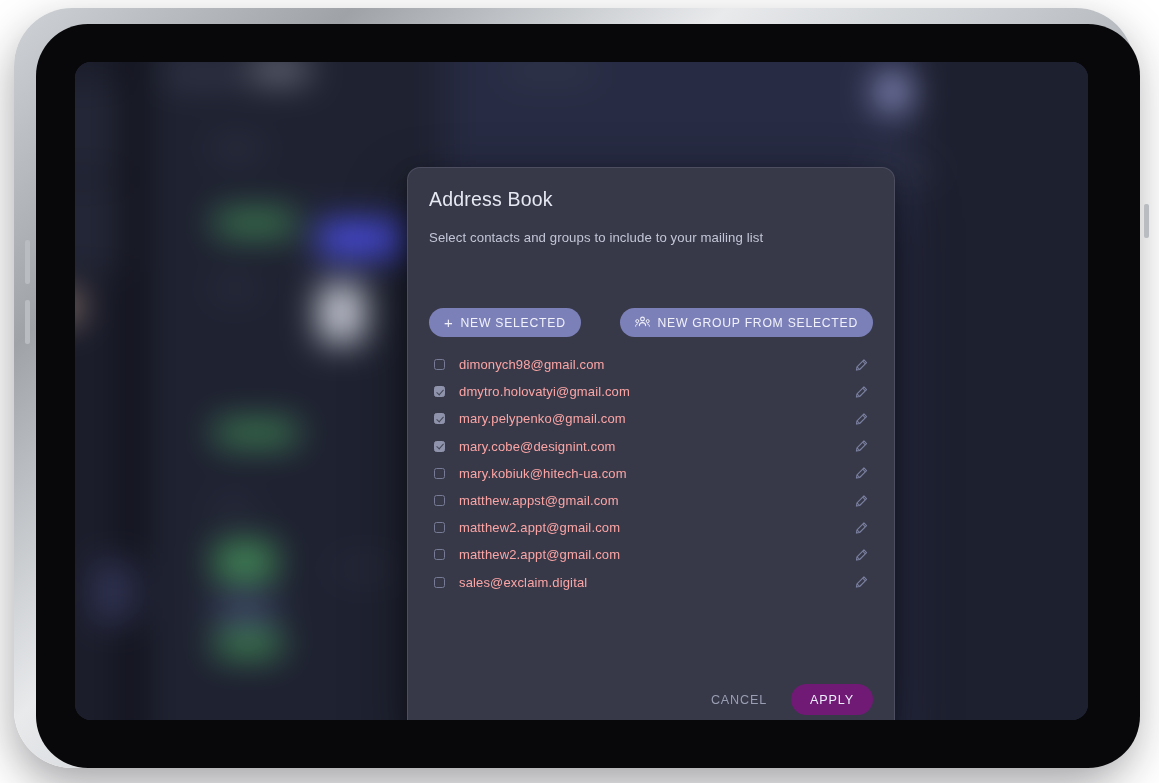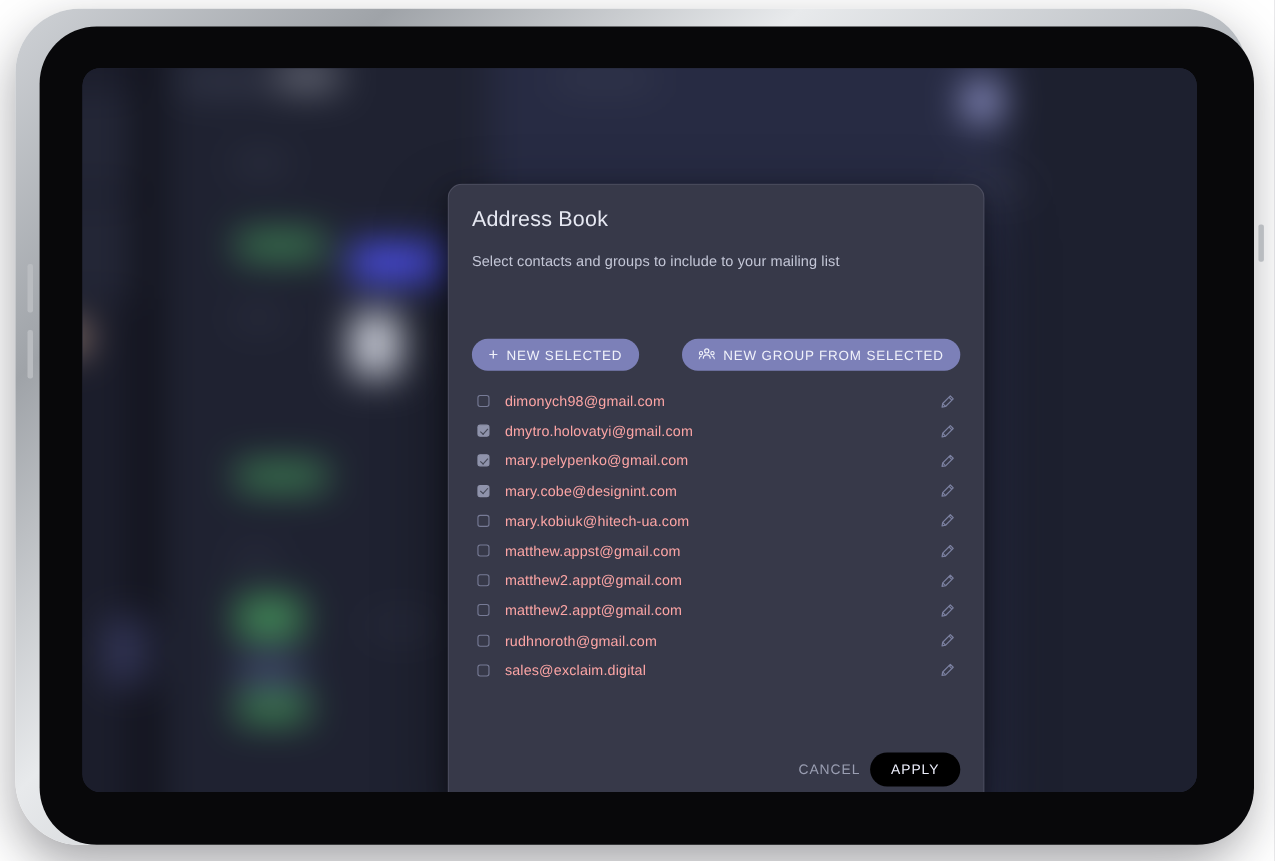"rudhnoroth@gmail.com" div.row { html: <div> <span></span> <span>rudhnoroth@gmail.com</span> <span><svg> <path></path> <path></path> <path></path> </svg></span> </div> -> none }
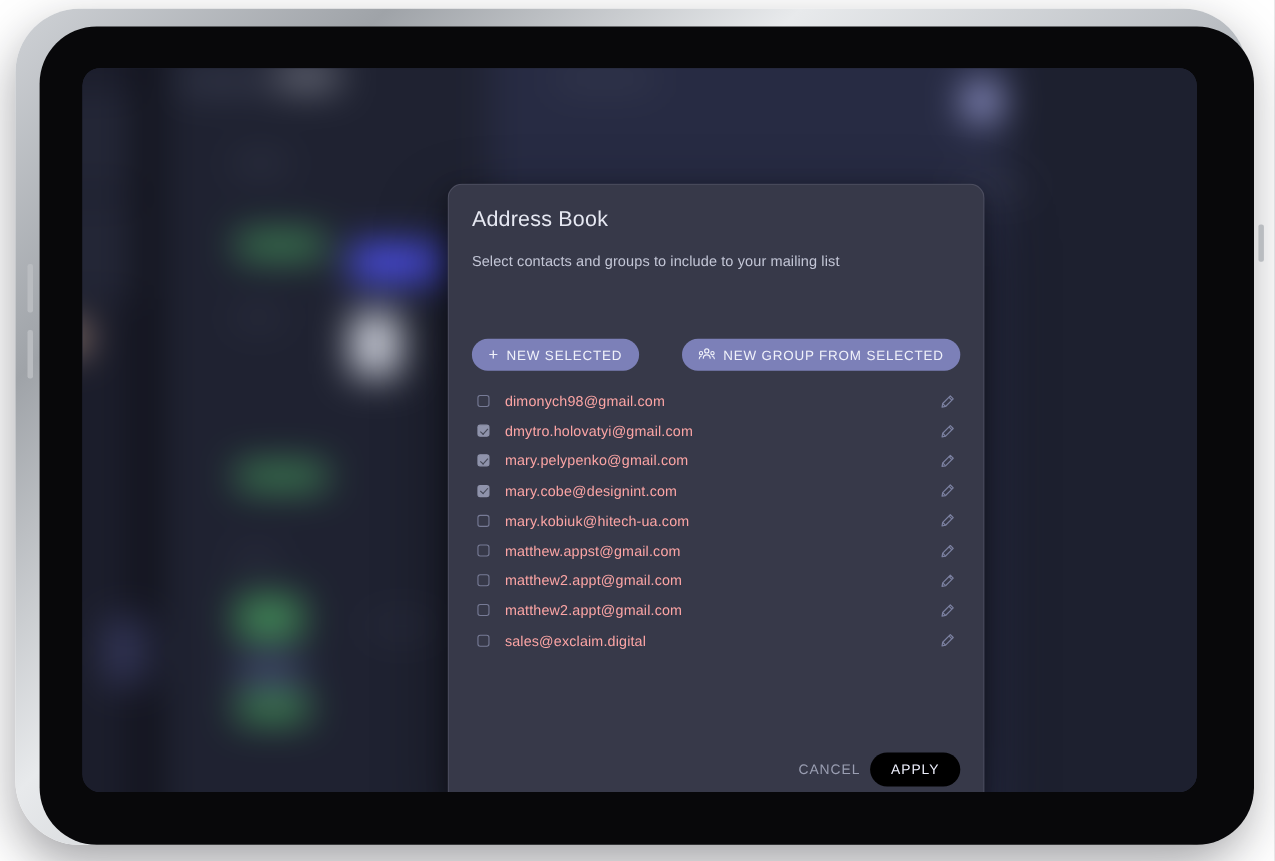"CANCEL" .footer { gap: 0 -> 15px }
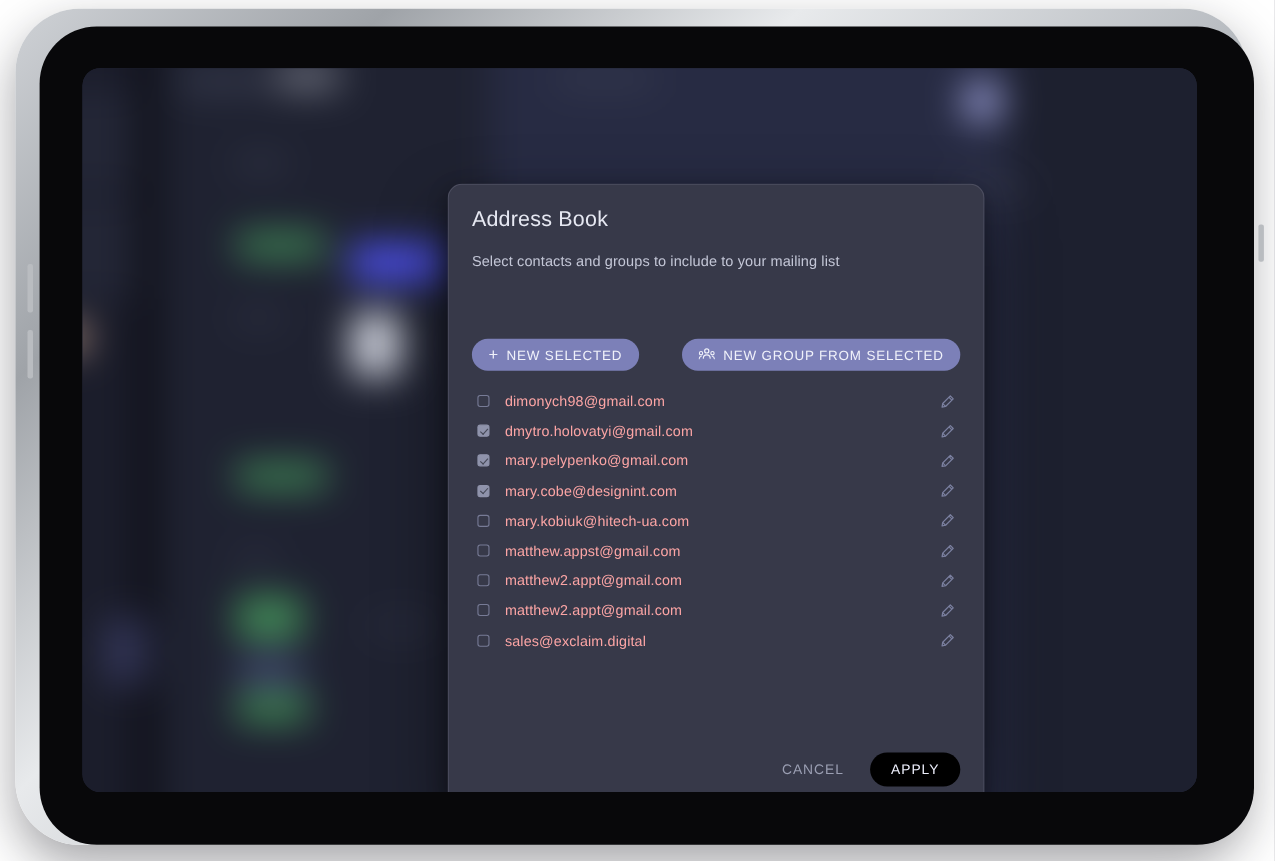"APPLY" .apply { background: #000000 -> #701a75 }
